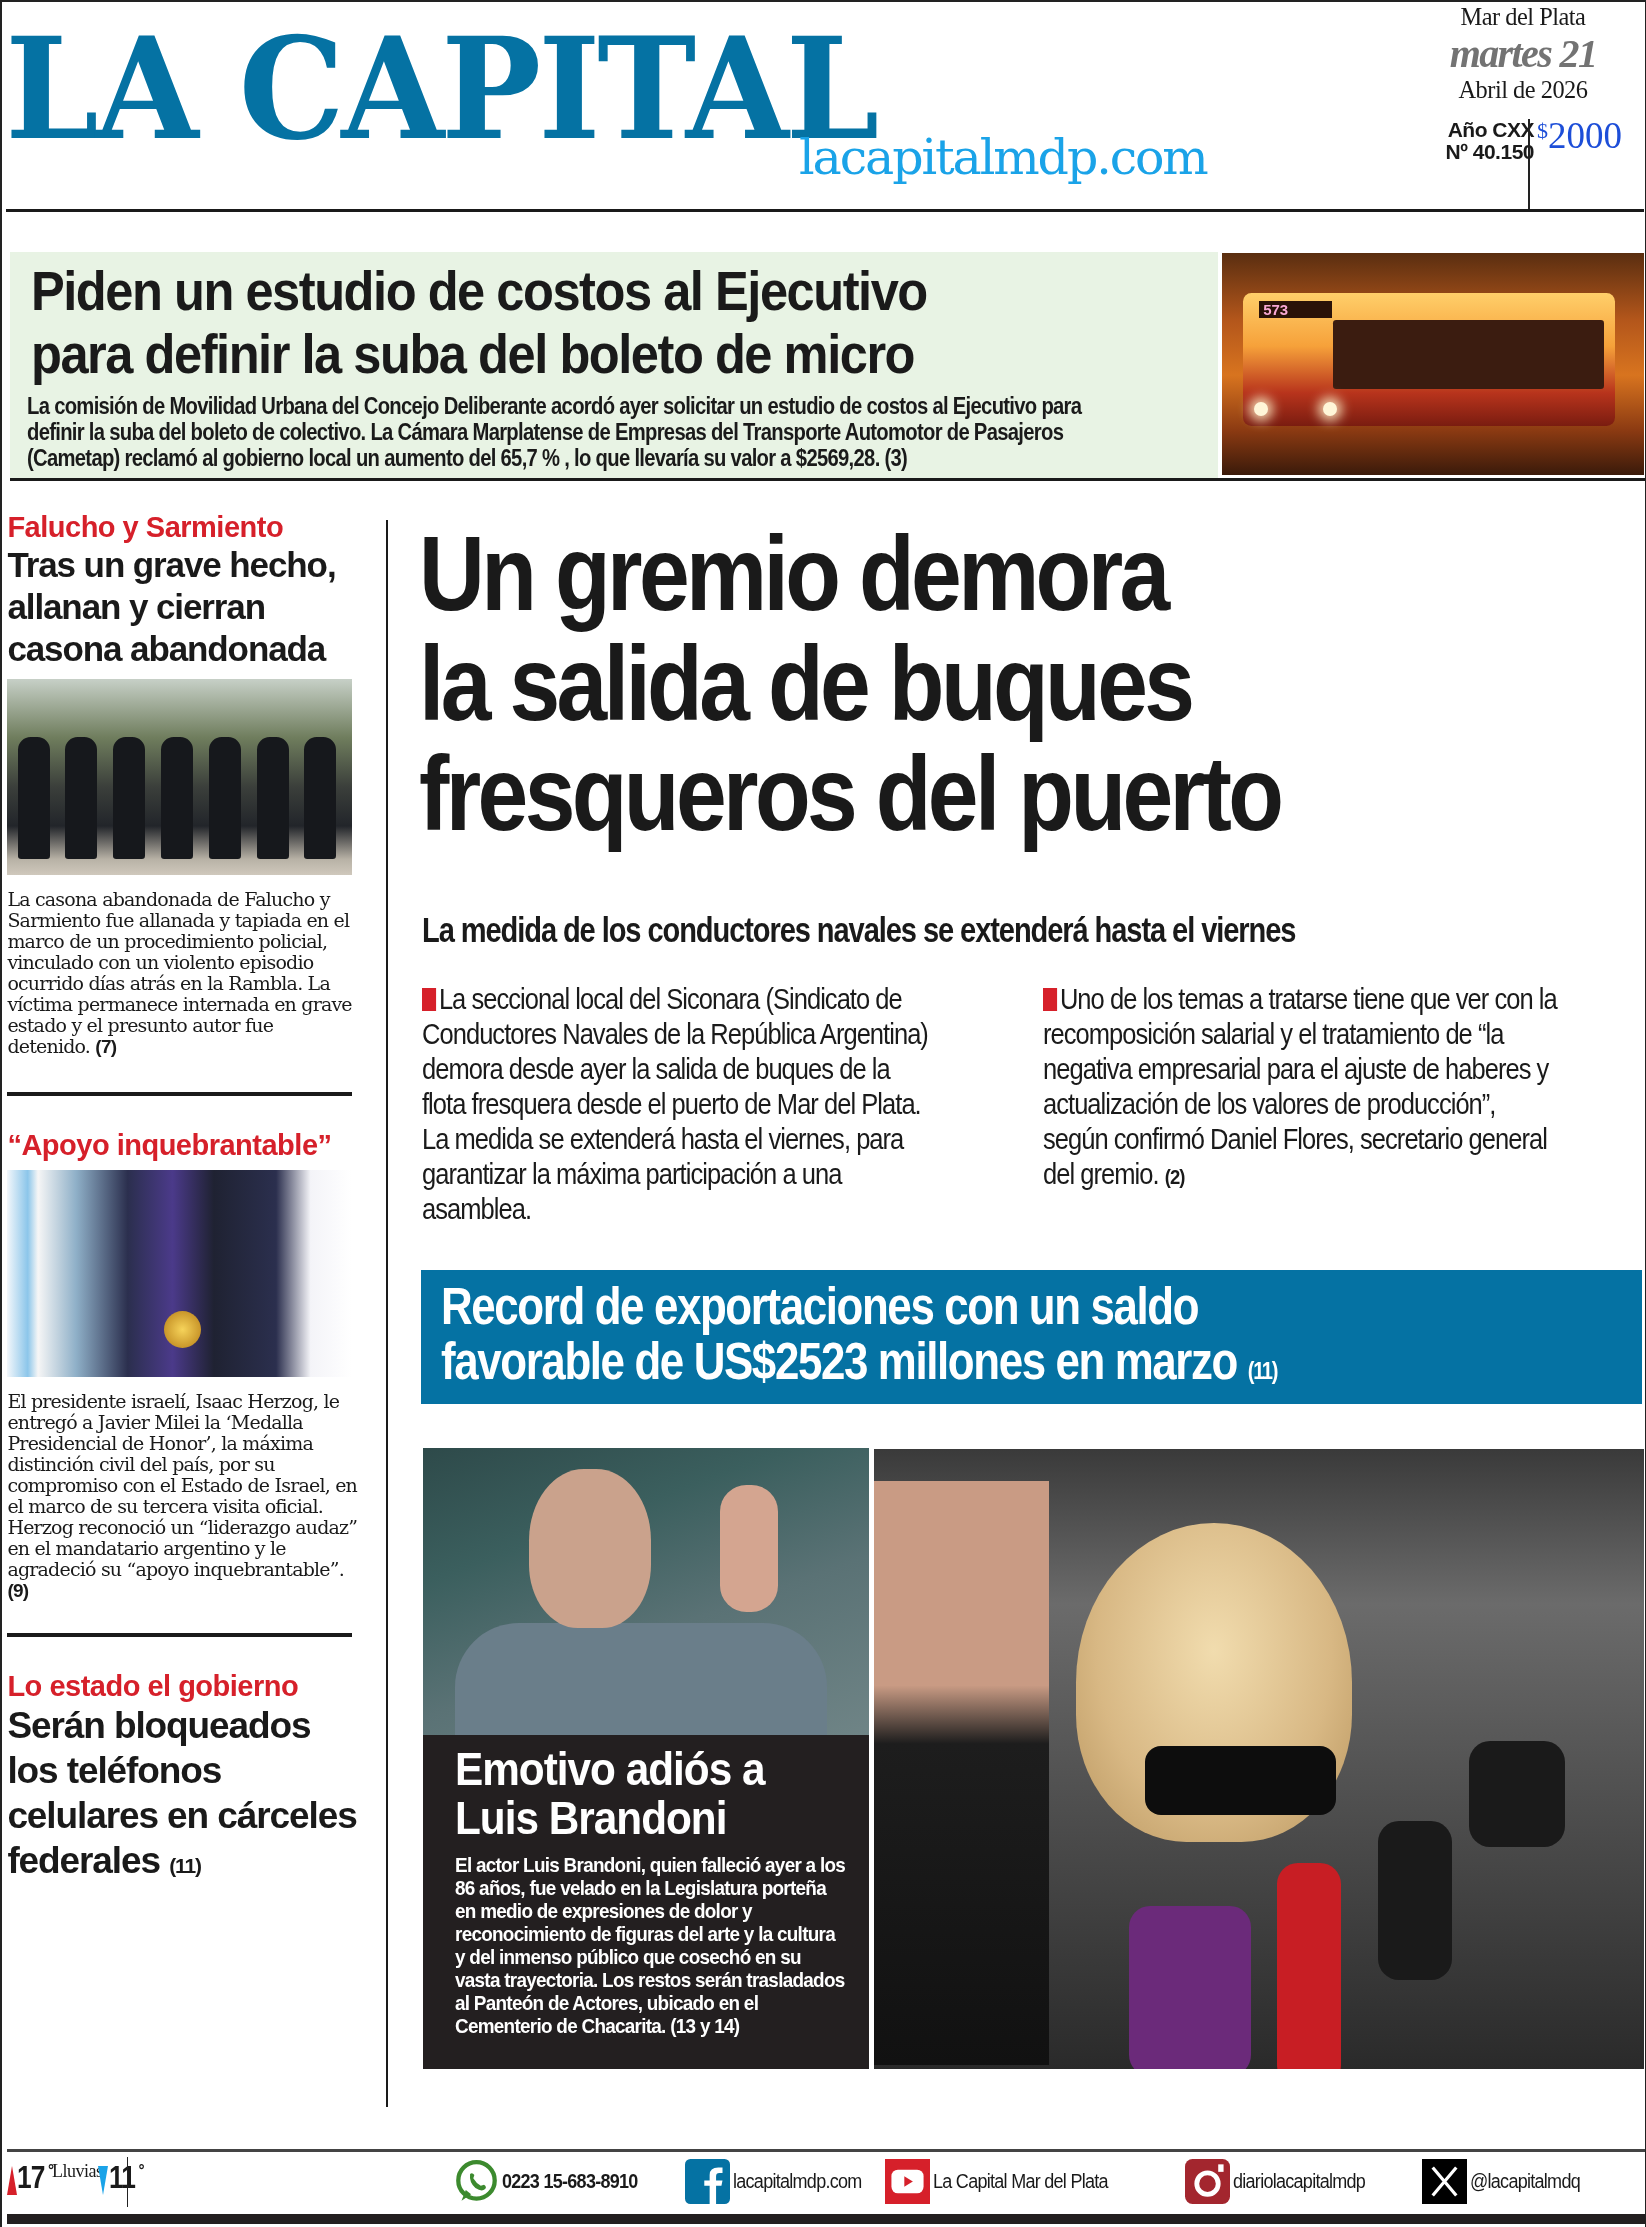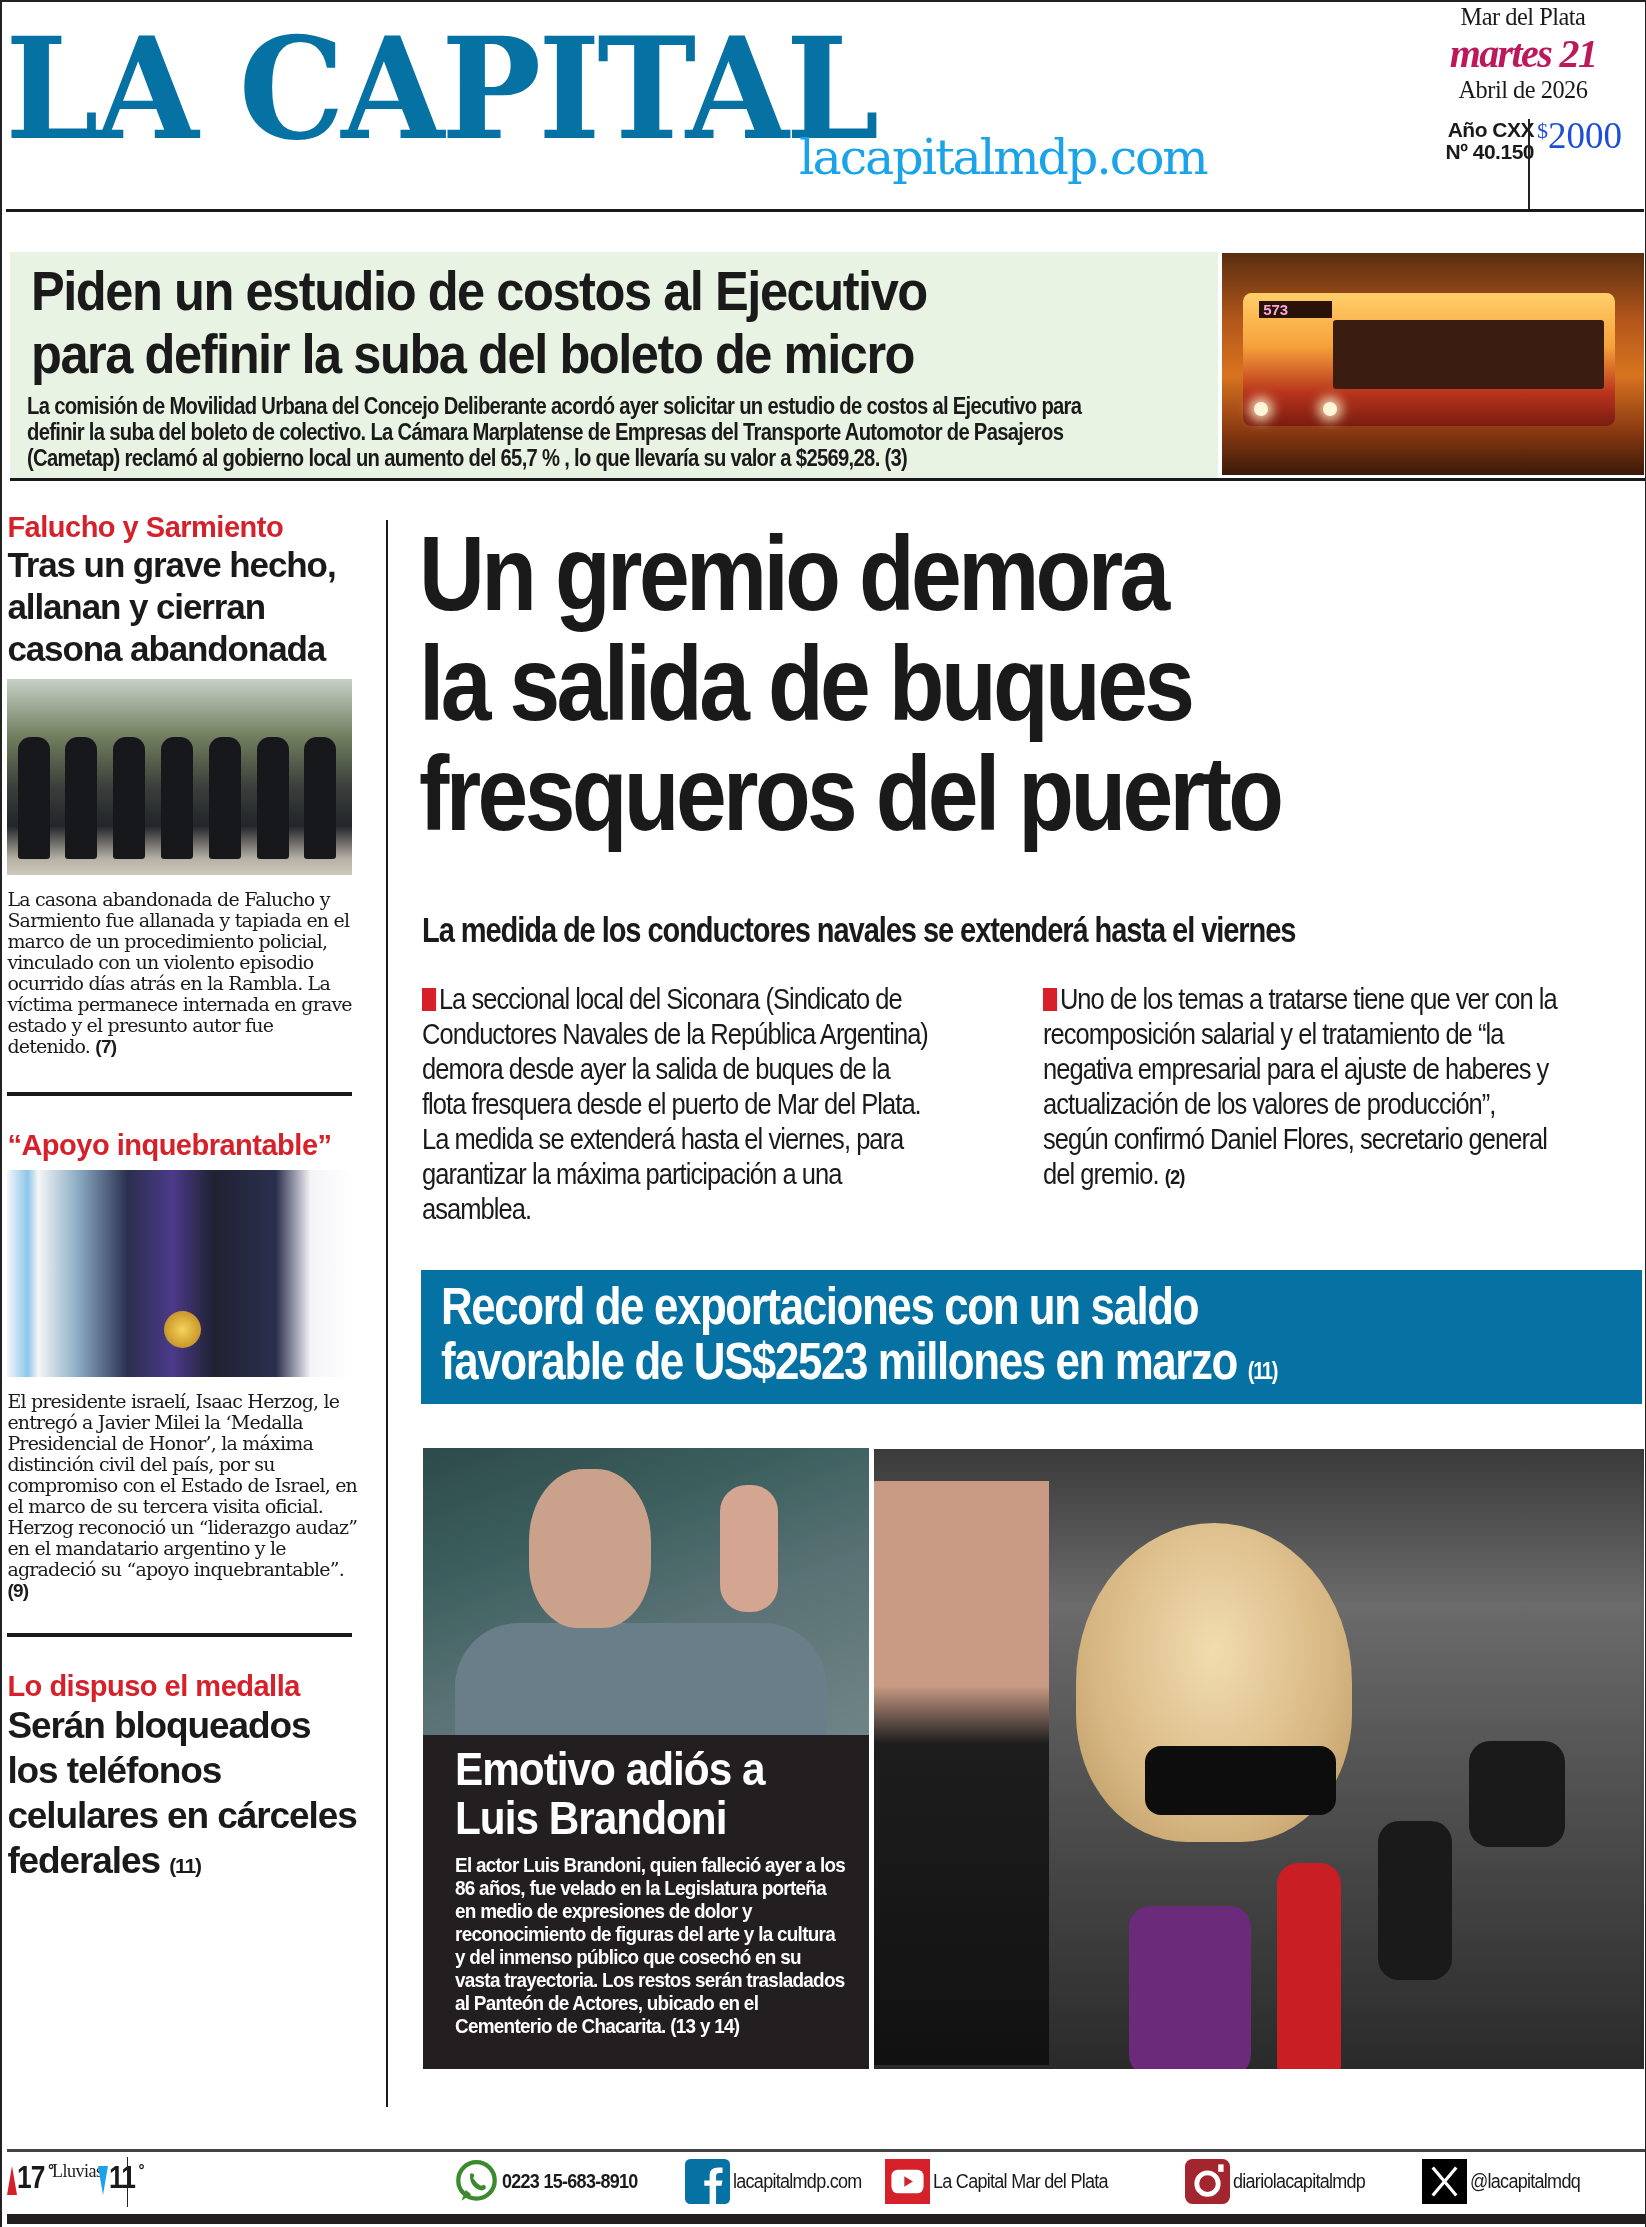"martes 21" .date-day { color: #be185d -> #737373 }
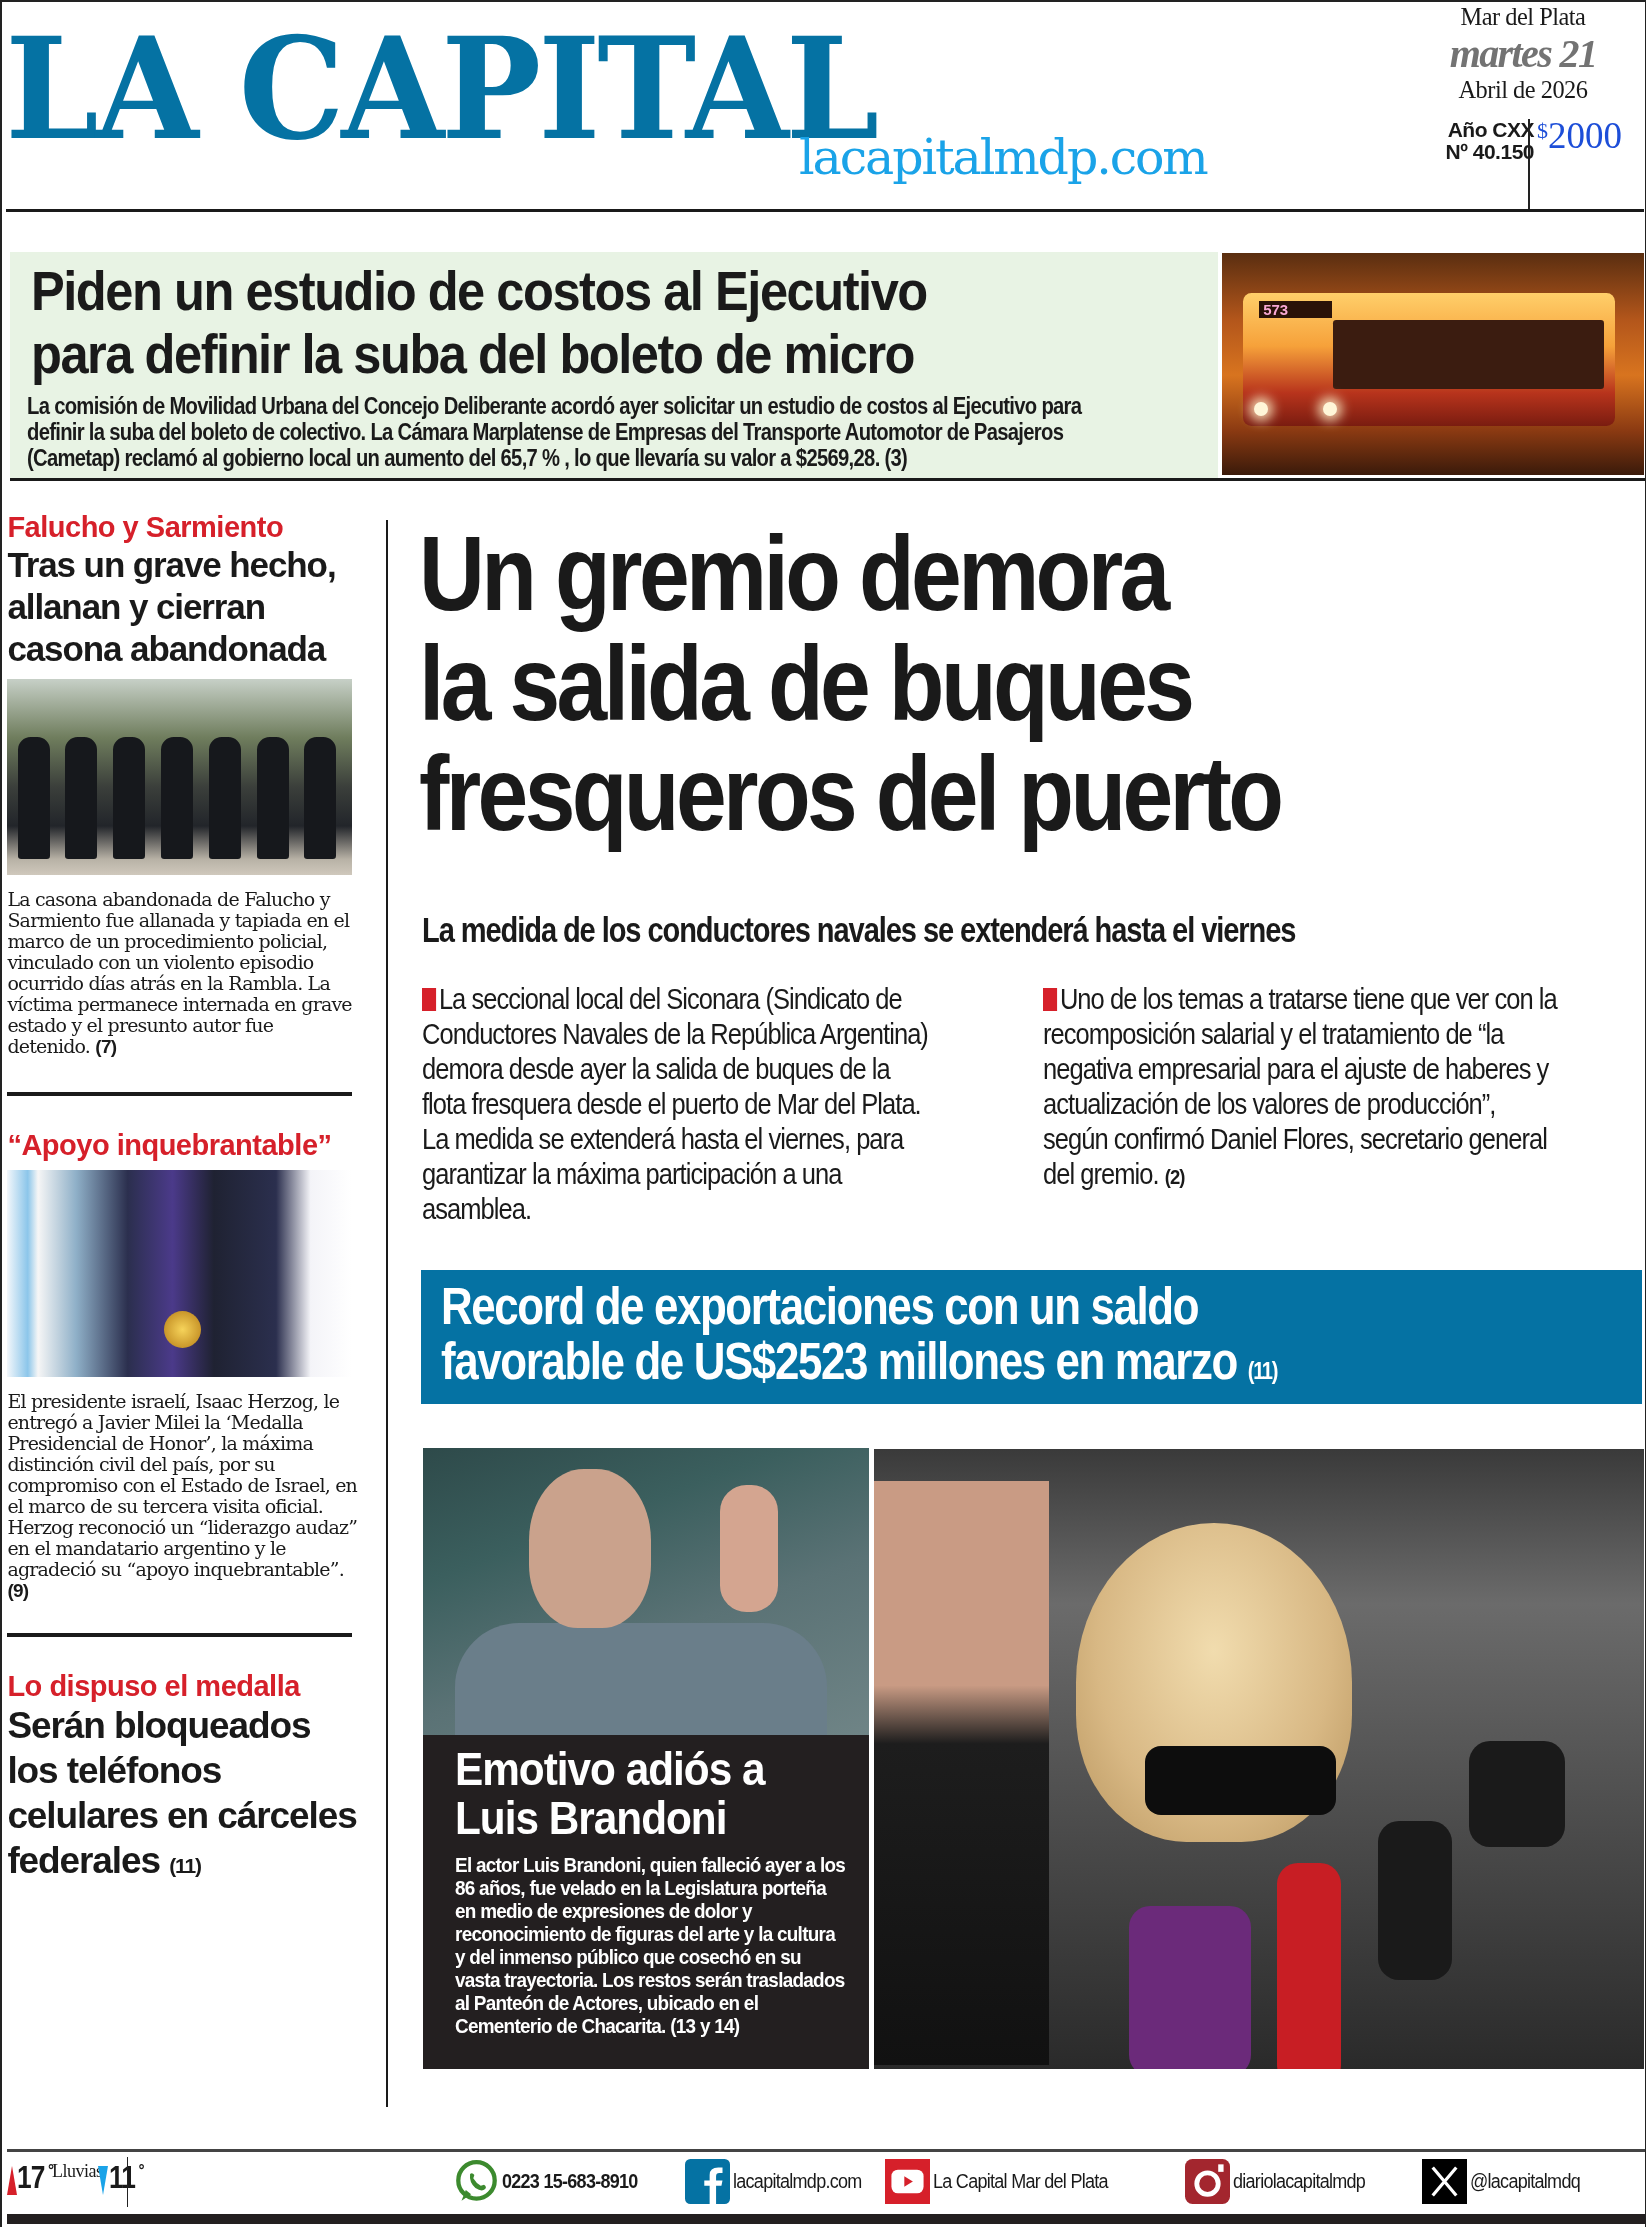"Lo dispuso el medalla" div.kicker { text: dispuso el medalla -> estado el gobierno }
